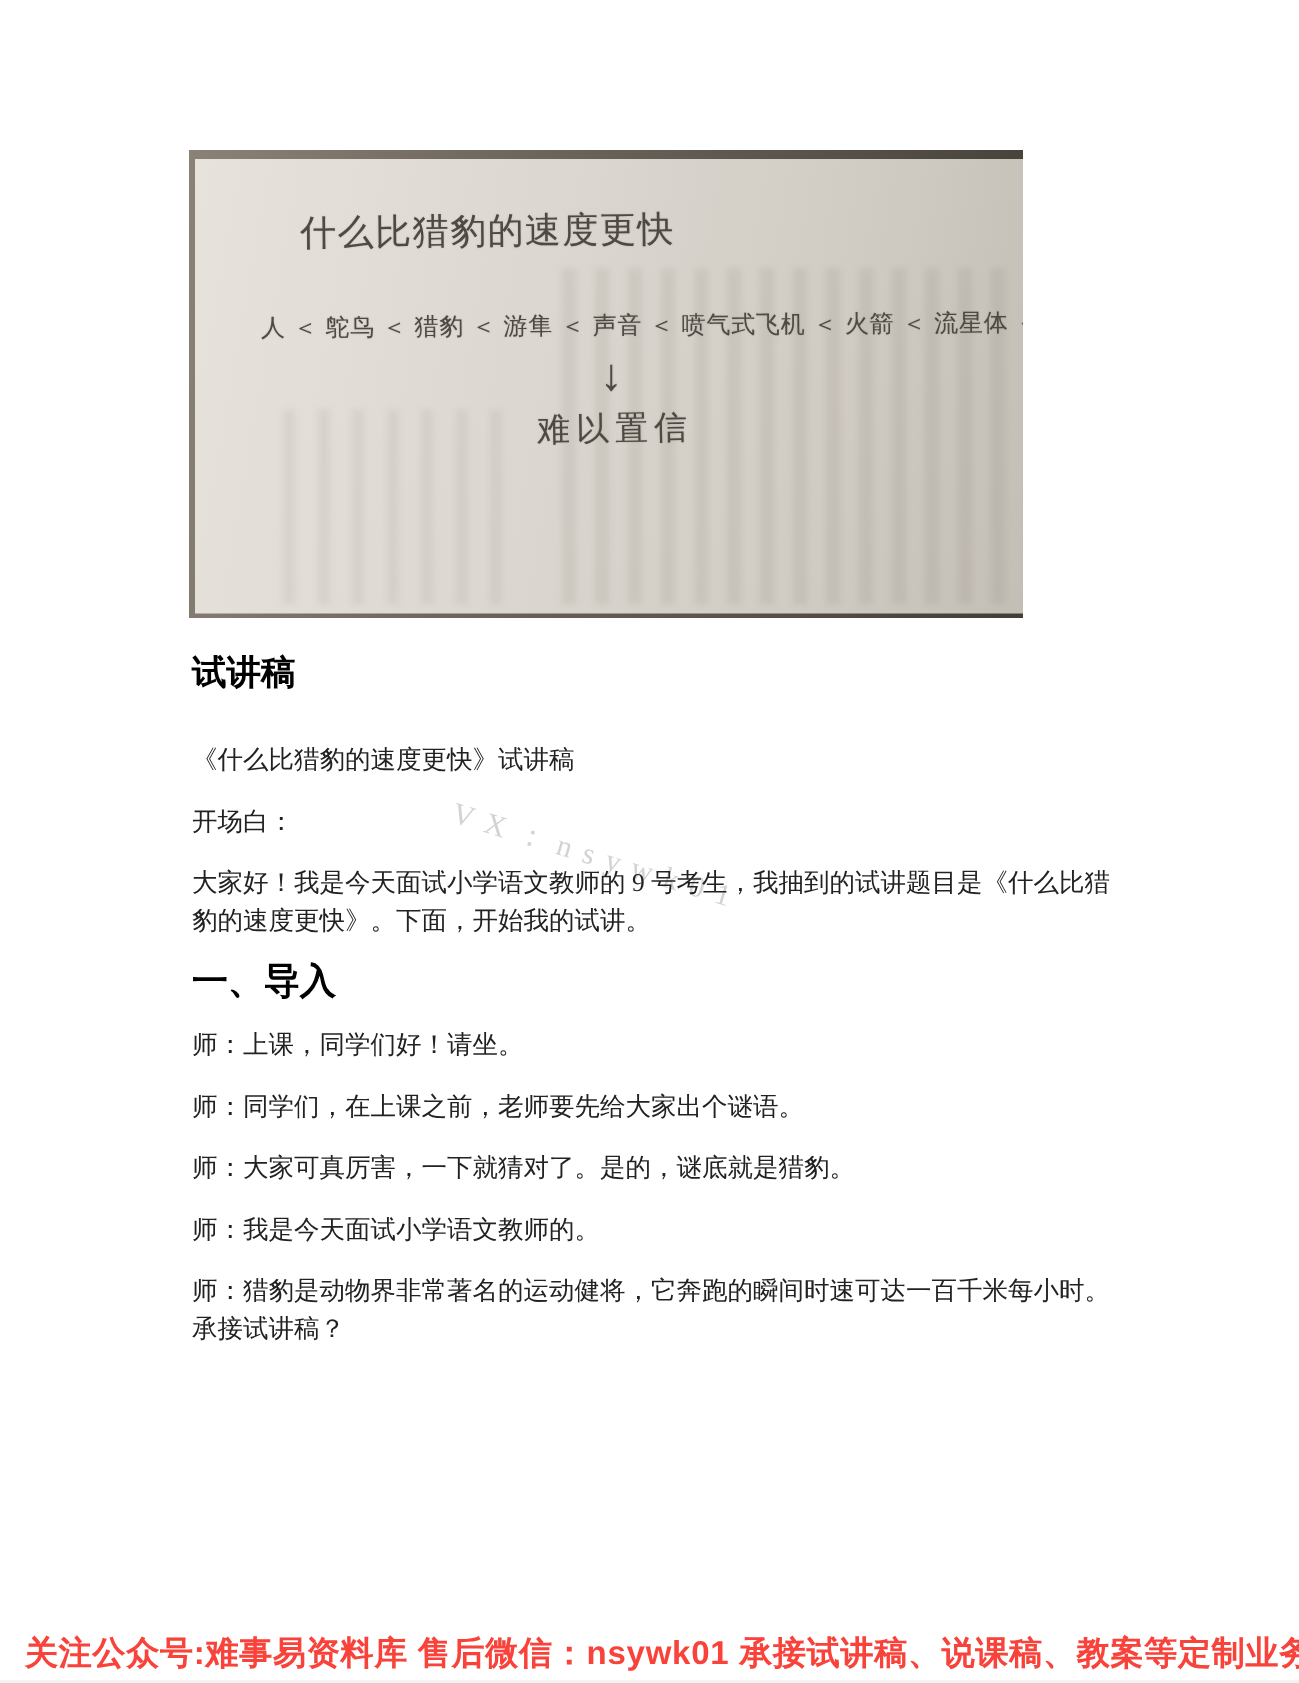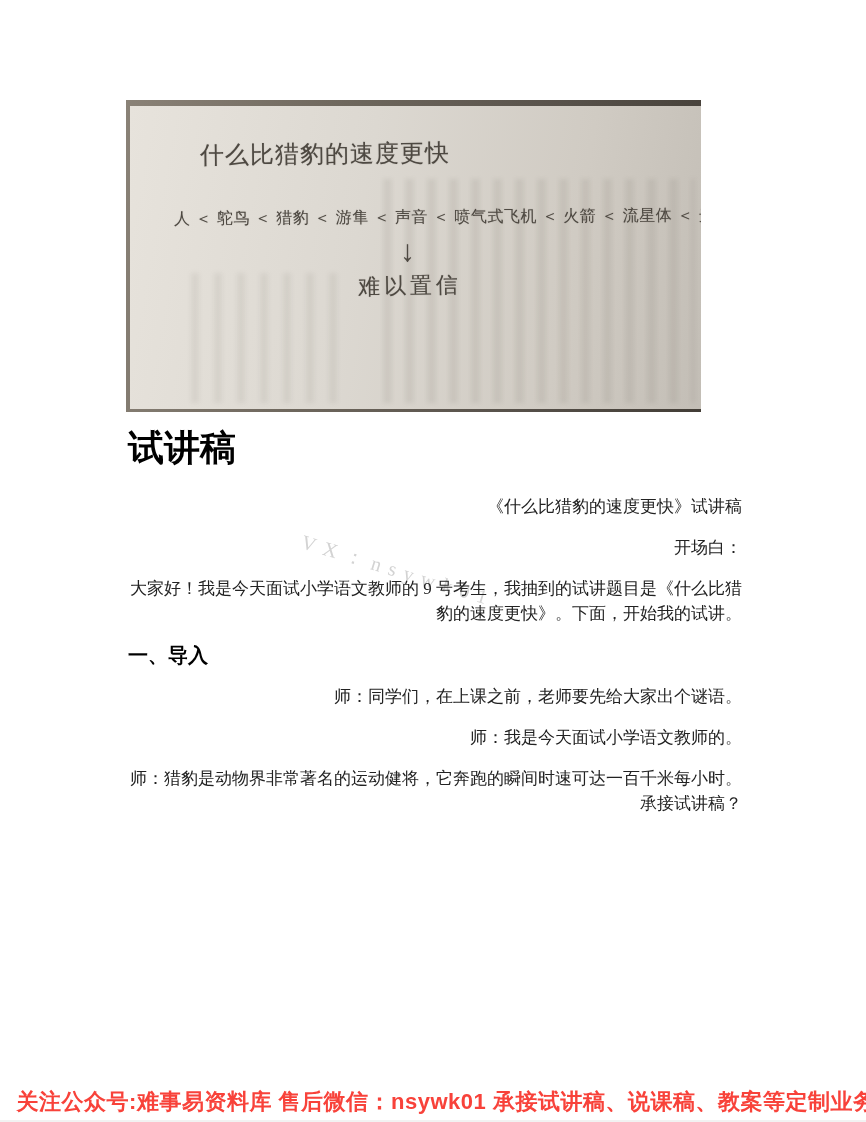"什么比猎豹的速度更快" .photo { padding-left: 19px -> none }
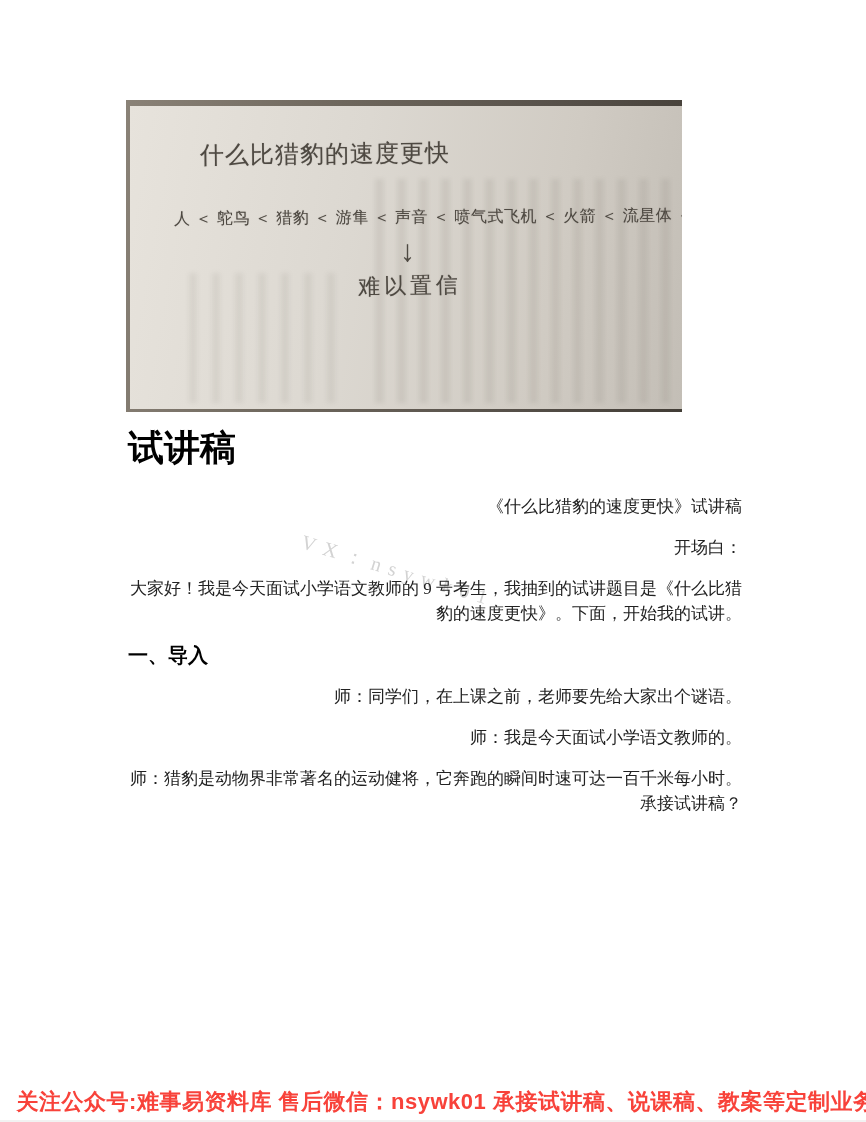"试讲稿" .doc h1 { font-size: 36px -> 23px }
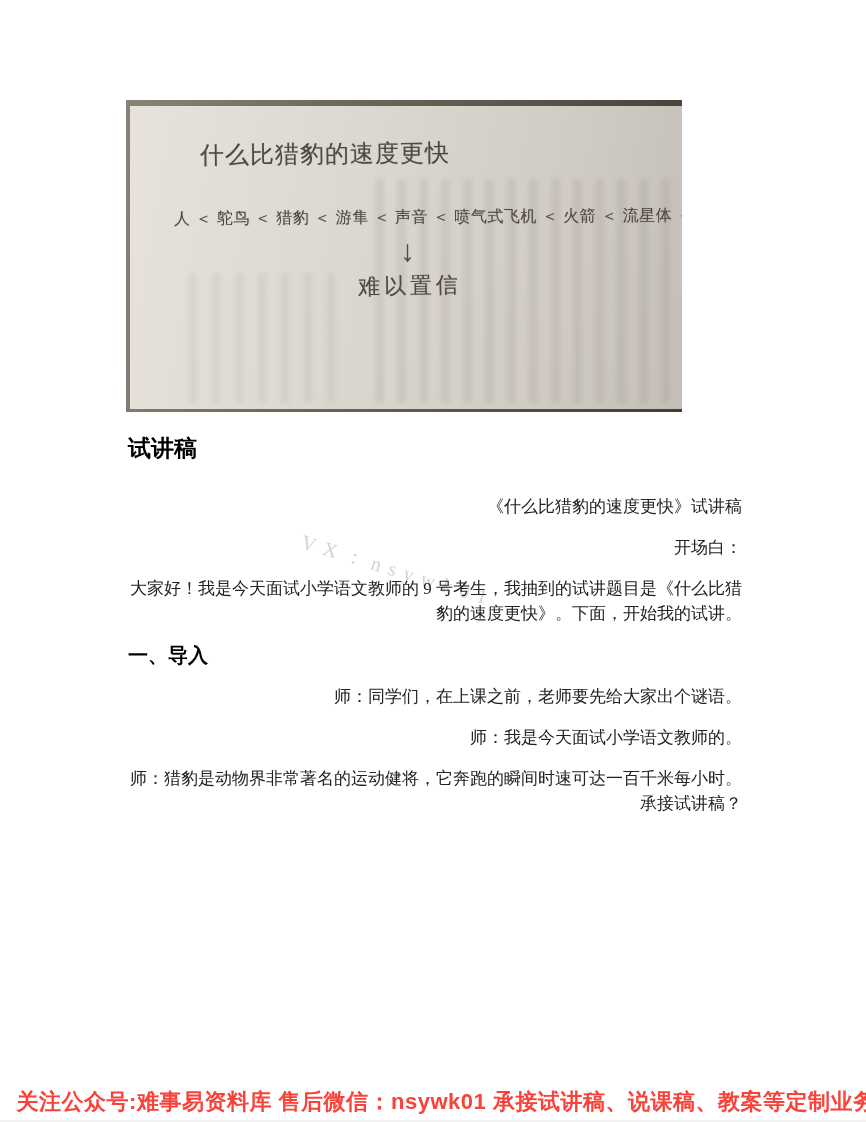"《什么比猎豹的速度更快》试讲稿" .doc p { text-align: right -> none }
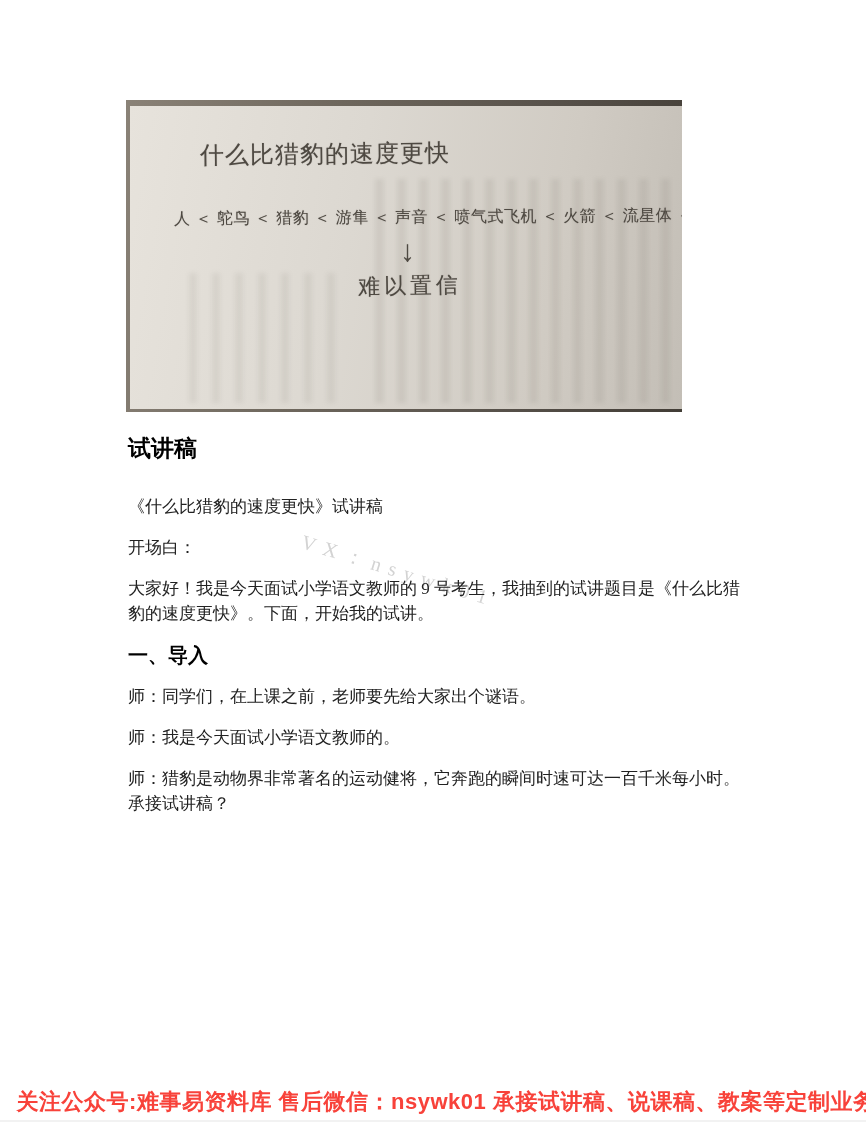"一、导入" .doc h2 { font-size: 20px -> 24px }
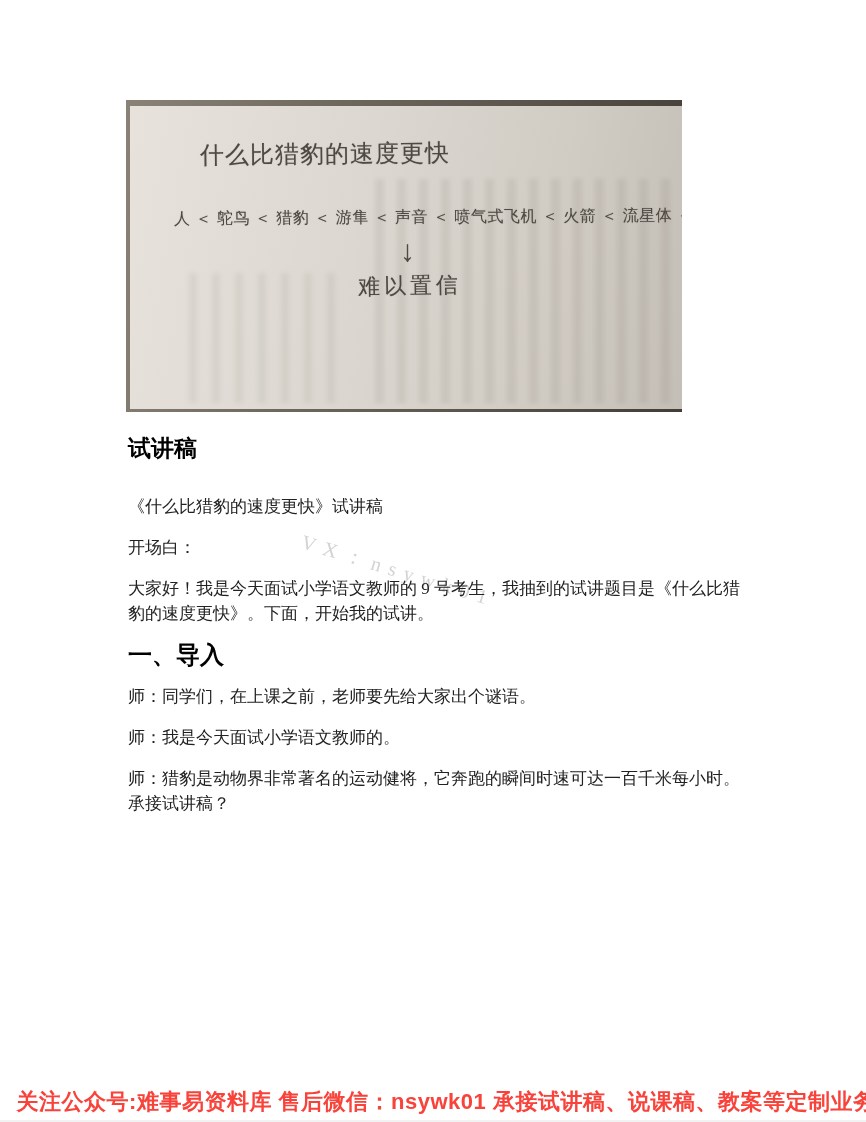"师：上课，同学们好！请坐。" p { html: none -> <p>师：上课，同学们好！请坐。</p> }
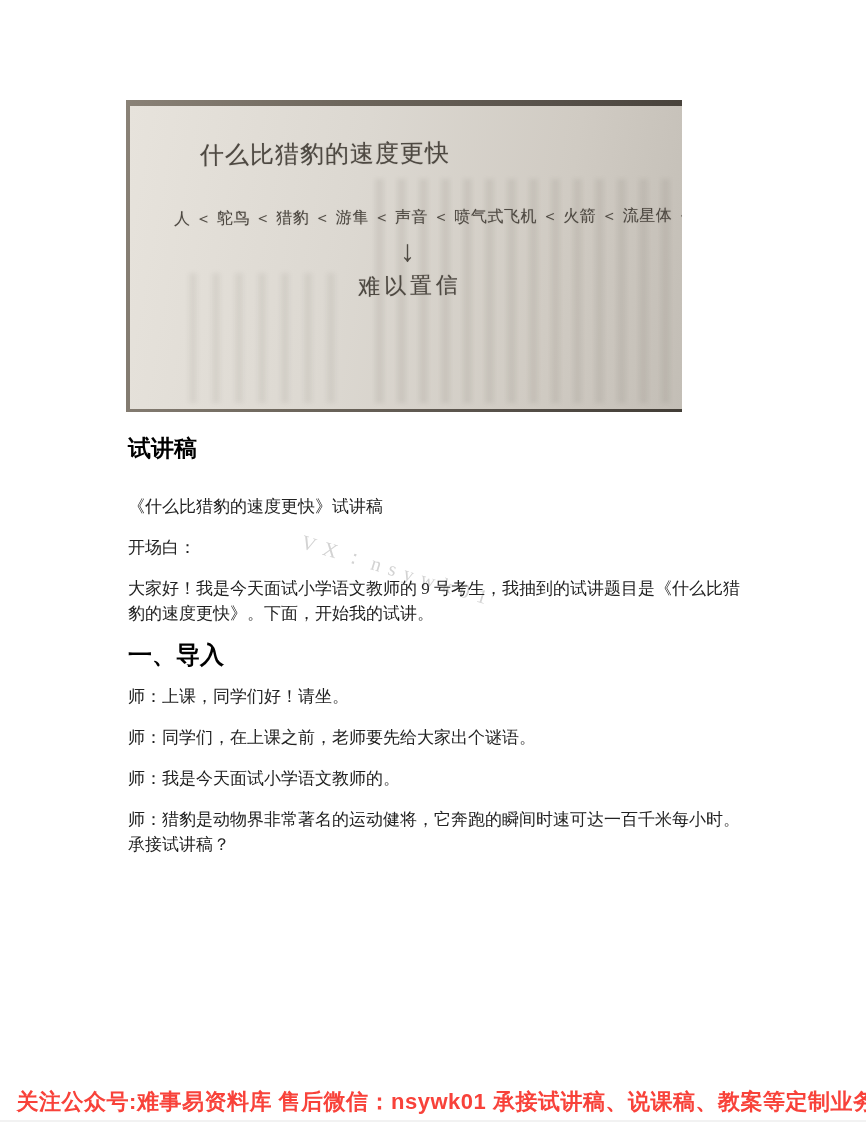"师：大家可真厉害，一下就猜对了。是的，谜底就是猎豹。" p { html: none -> <p>师：大家可真厉害，一下就猜对了。是的，谜底就是猎豹。</p> }
